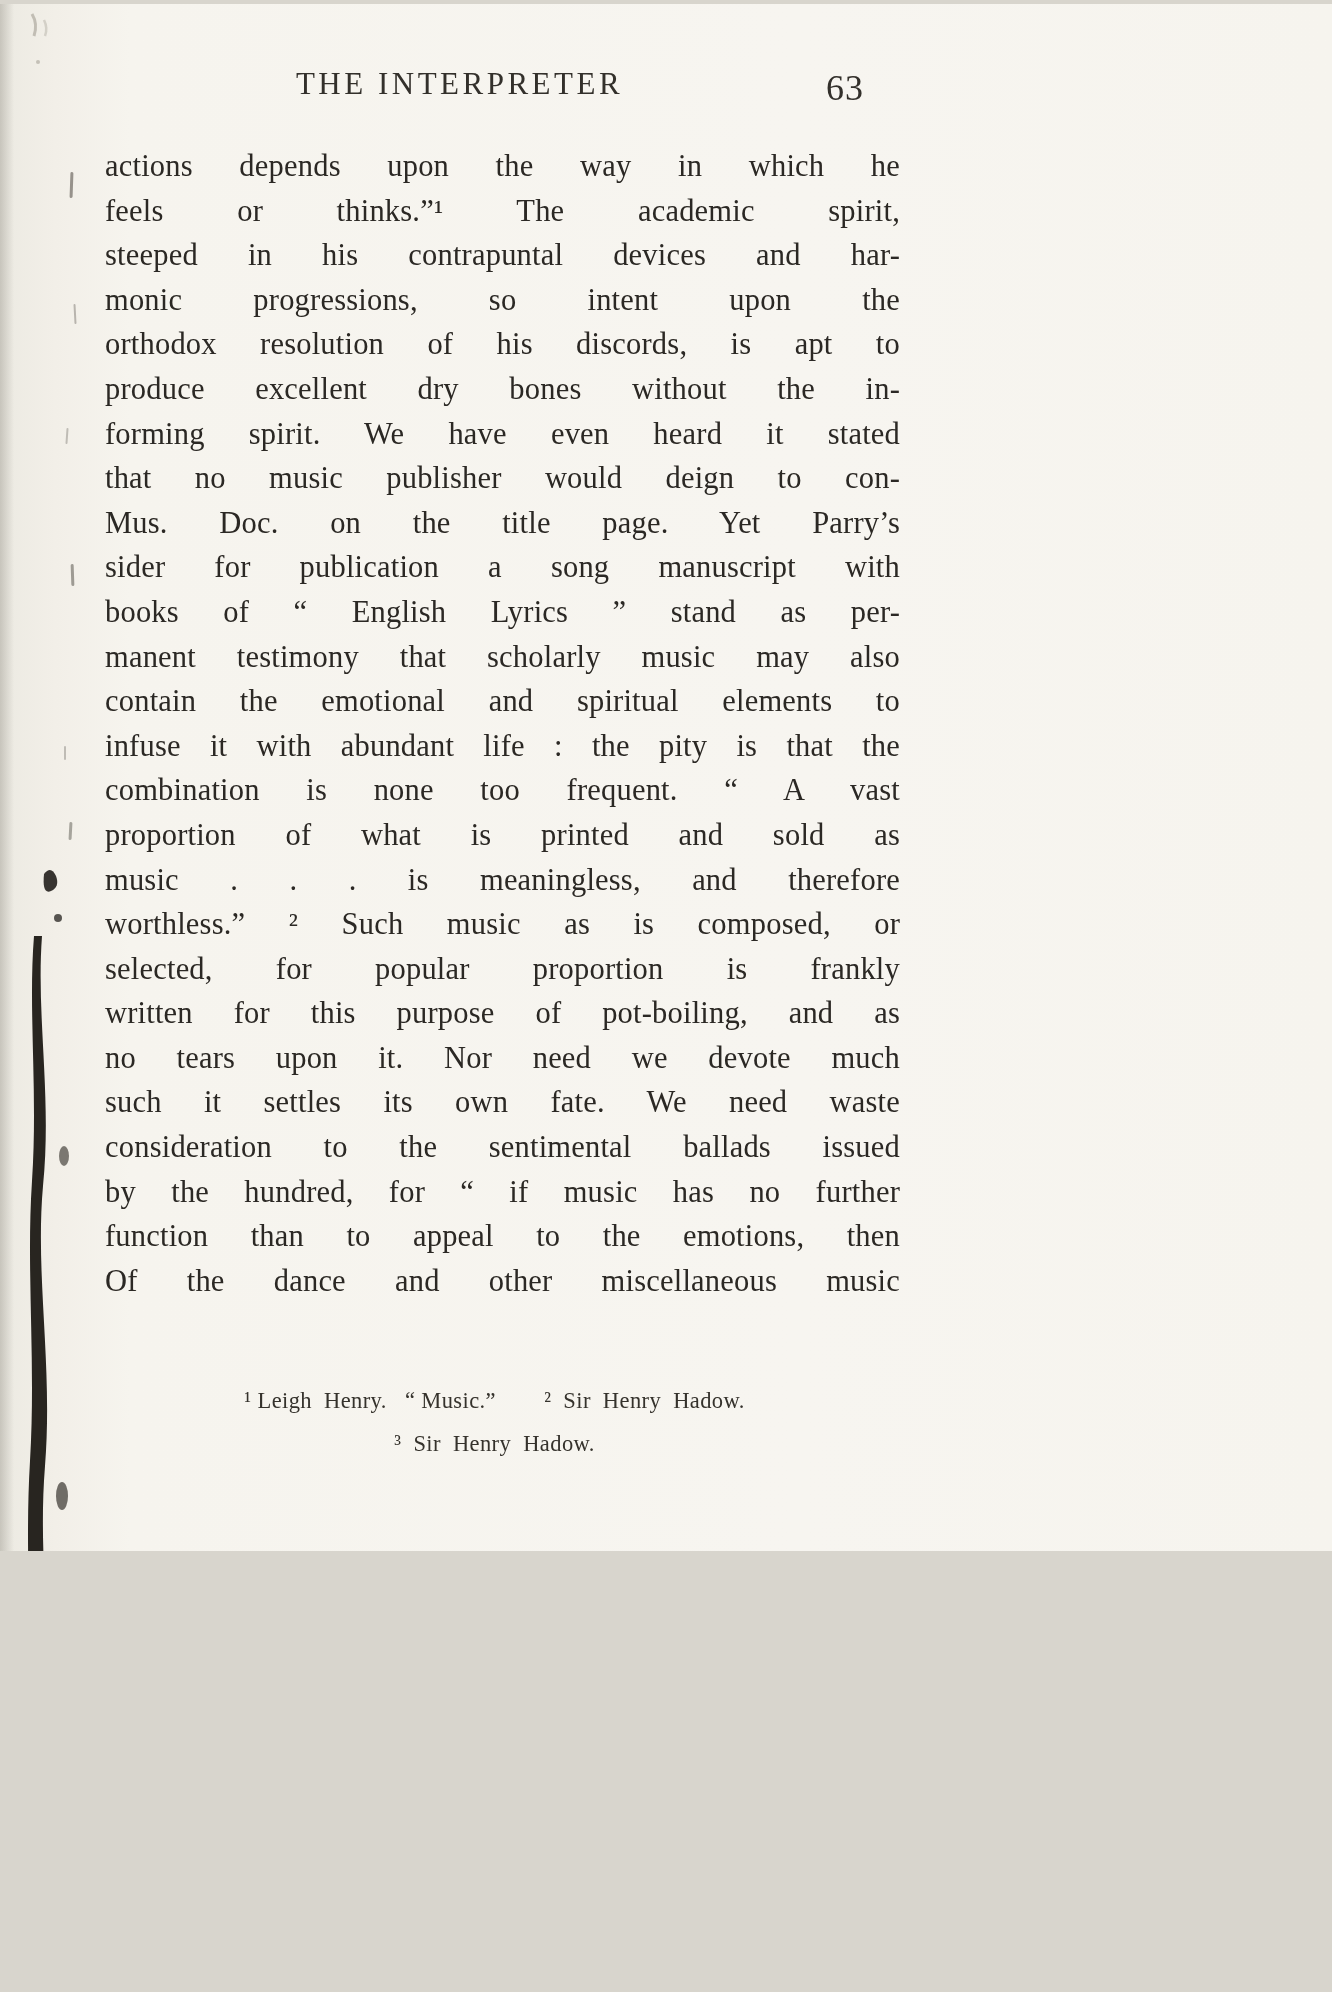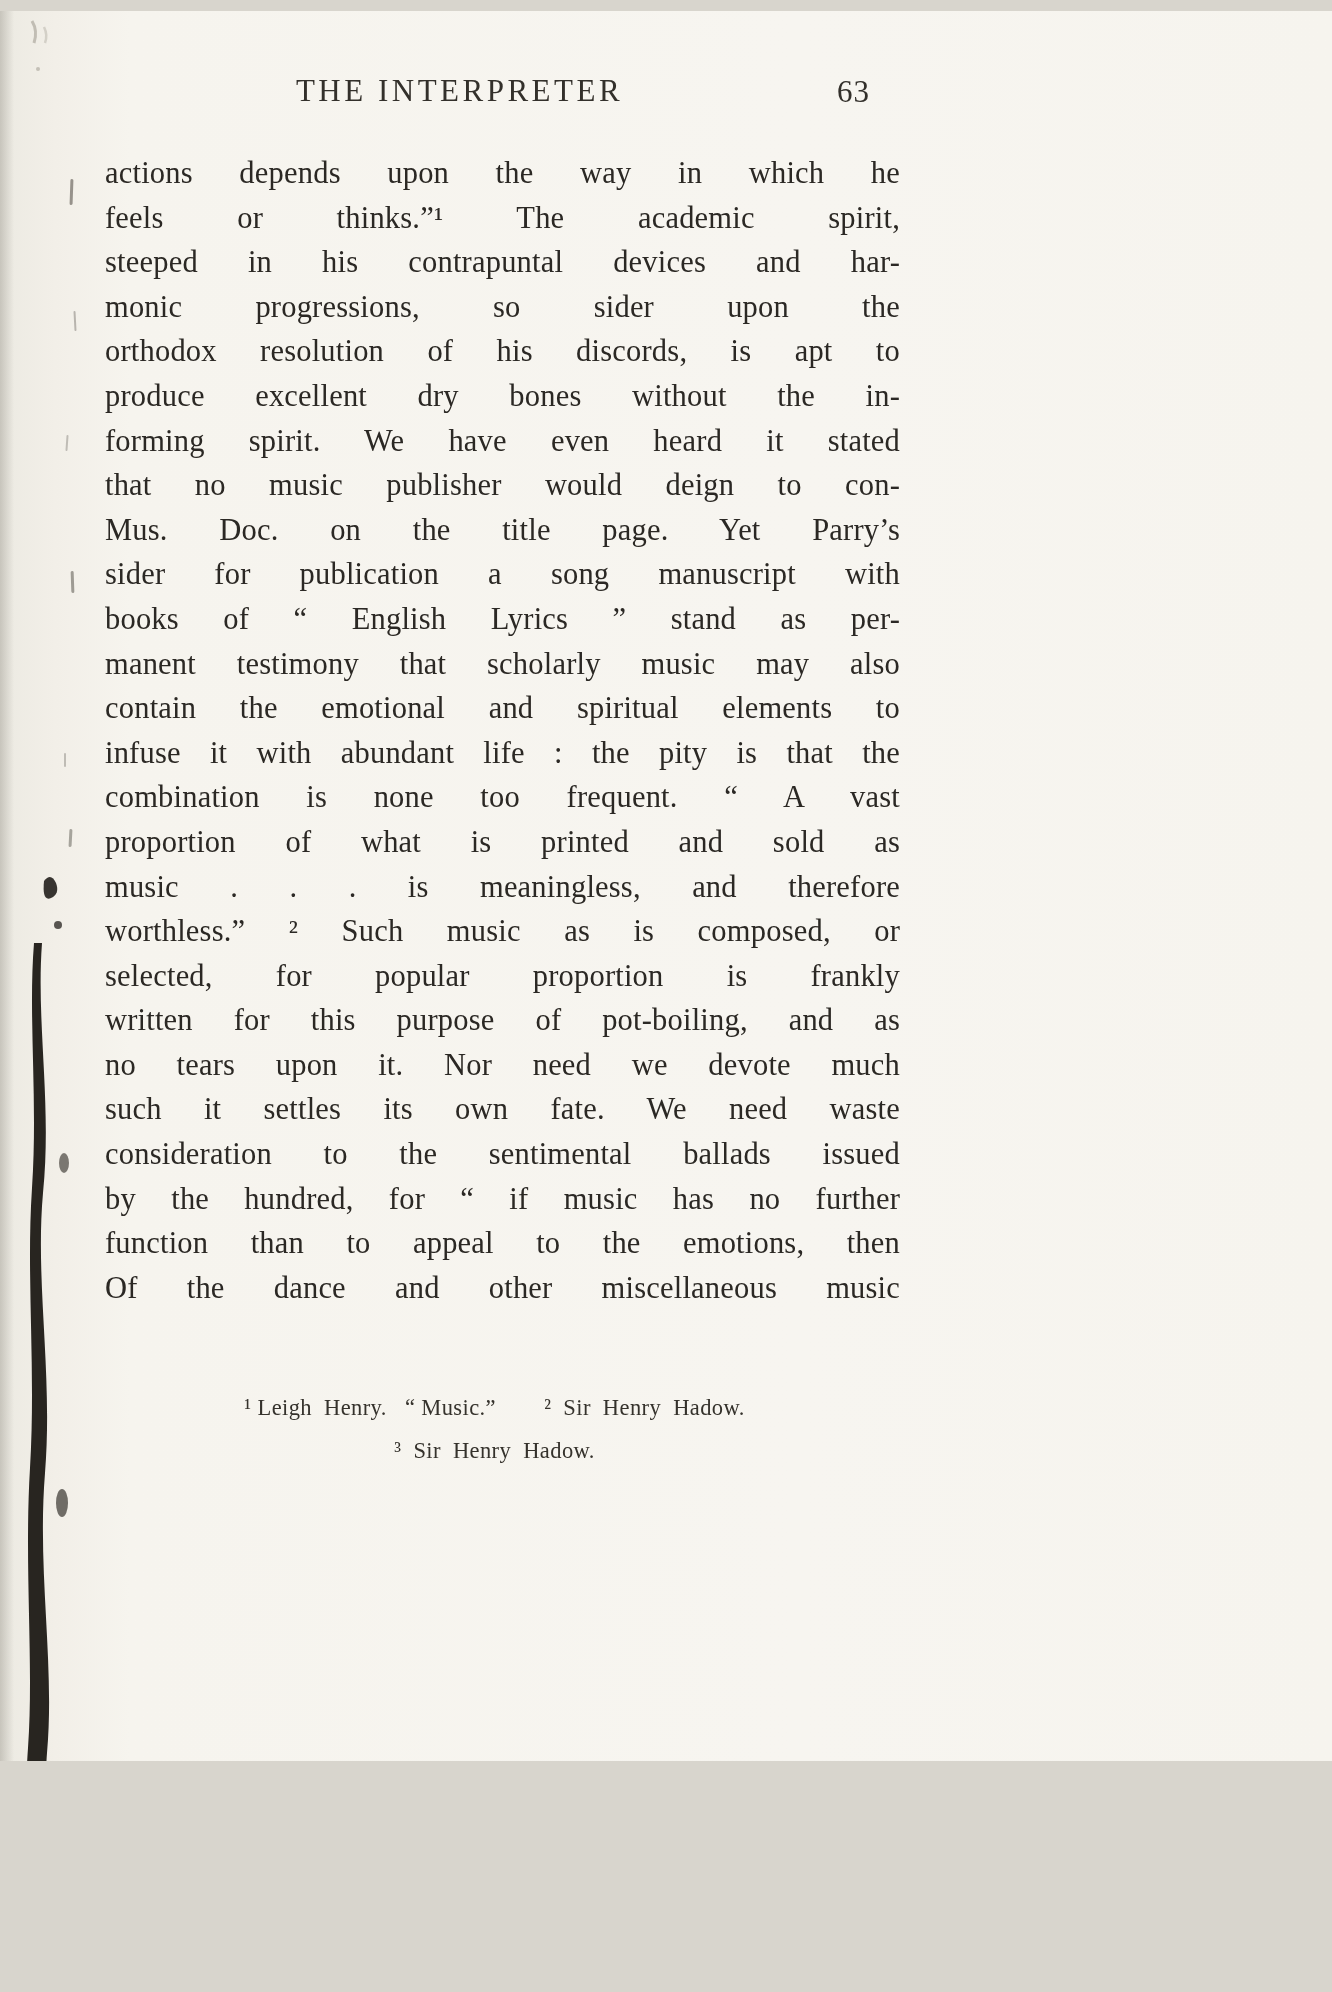"THE INTERPRETER" .page { height: 1750px -> 1547px; margin: 11px auto -> 4px auto }
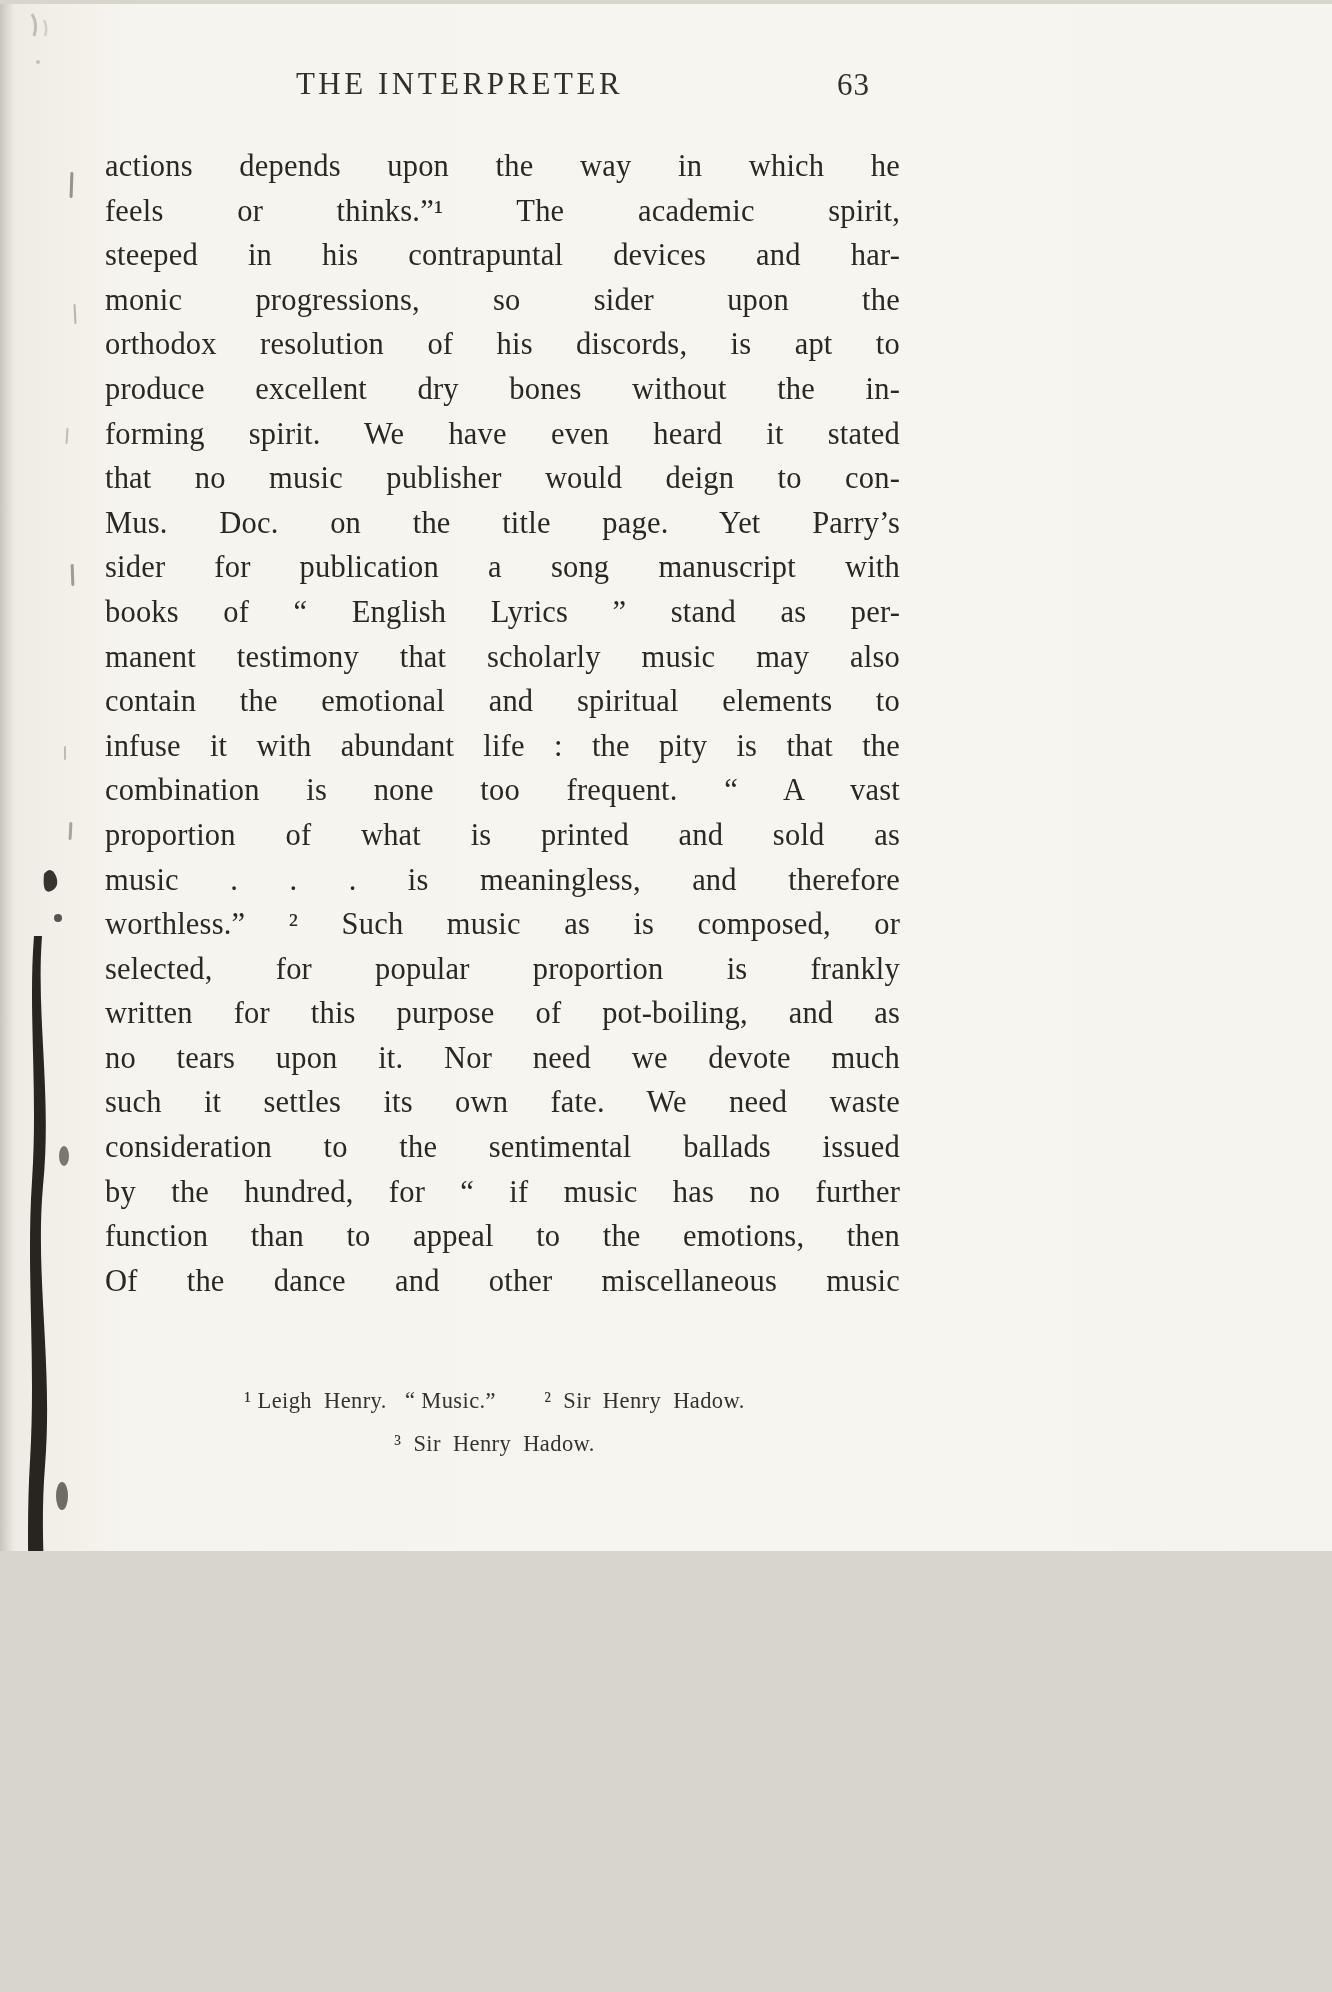"63" .header .page-number { font-size: 31px -> 36px; right: 22px -> 28px }
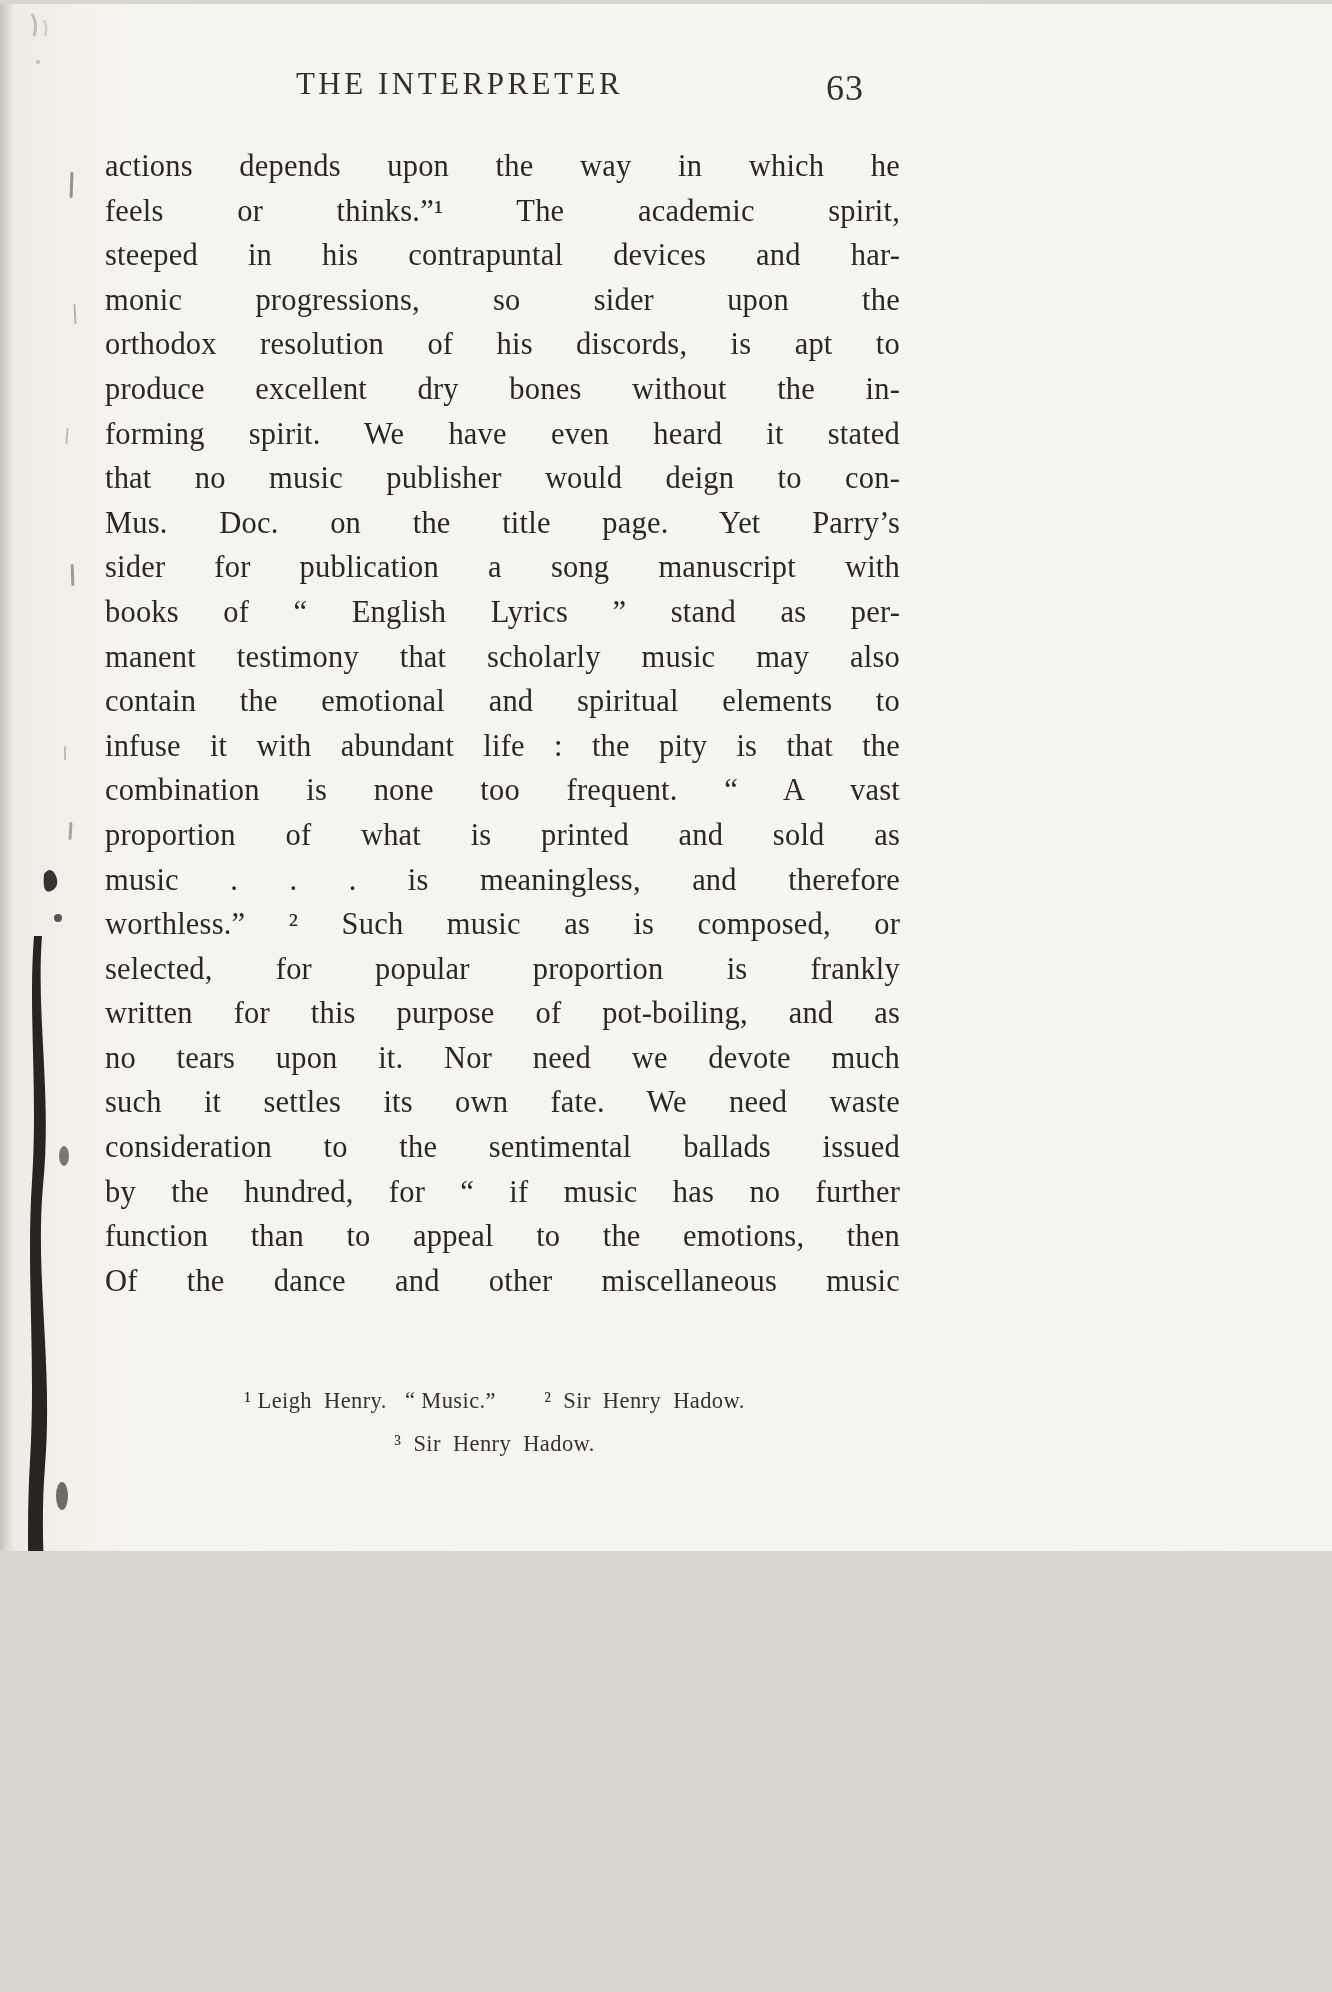"monic progressions, so sider upon" div.line { text: sider -> intent }
